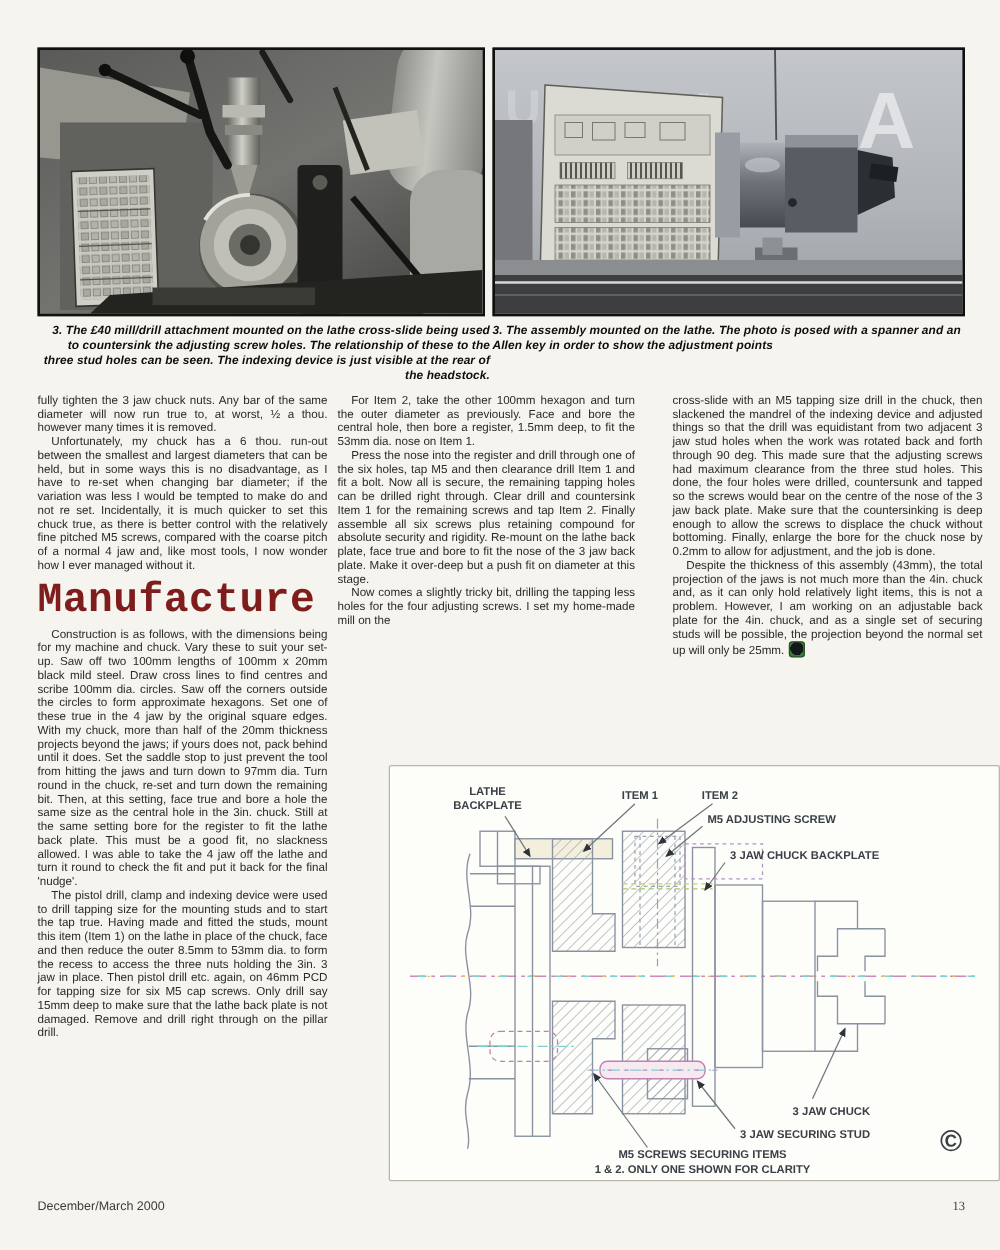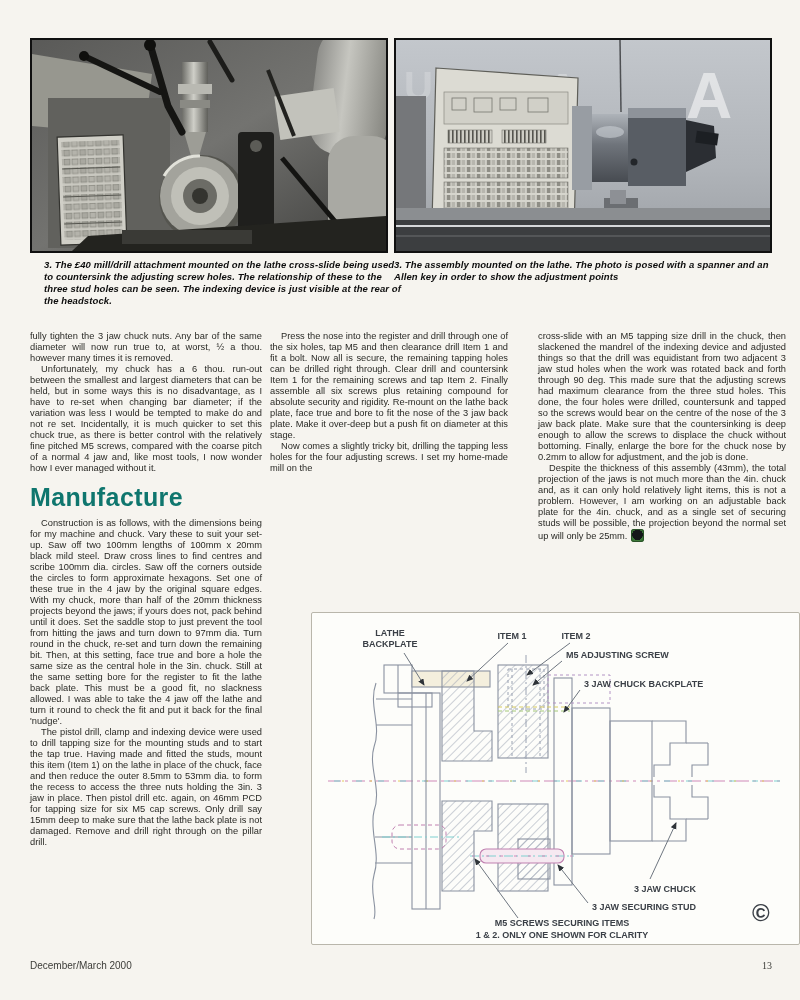"3. The £40 mill/drill attachment" div.abs { left: 44px -> 34px; text-align: none -> right }
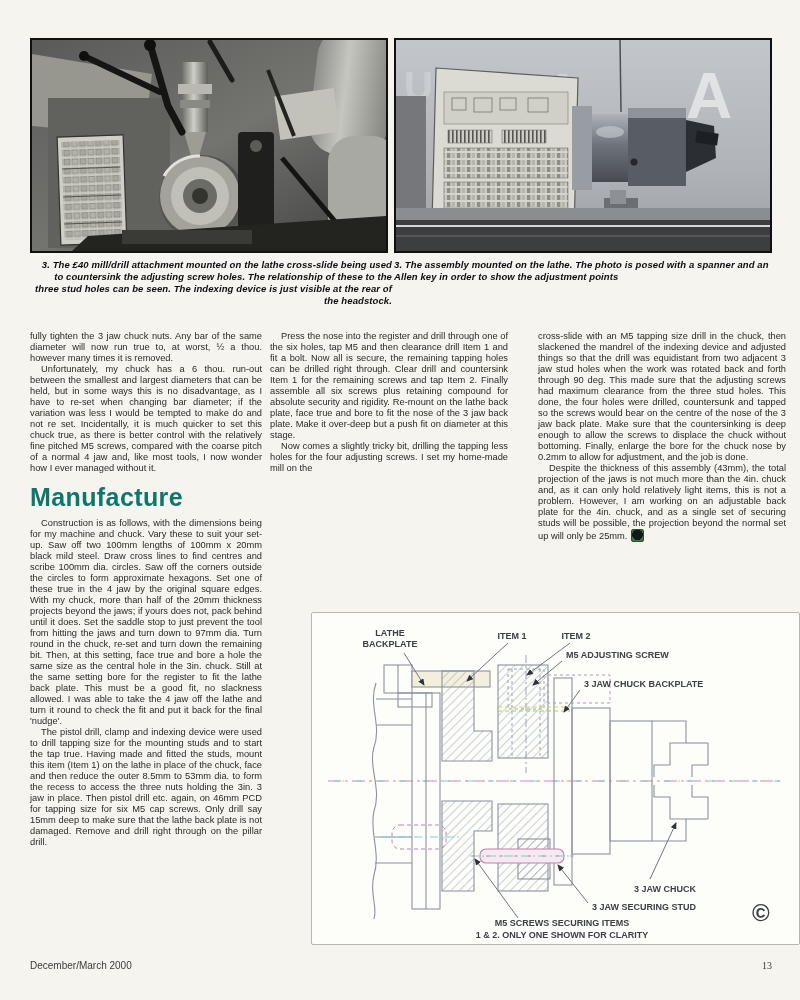"fully tighten the 3 jaw" .col { margin-top: 16px -> none }
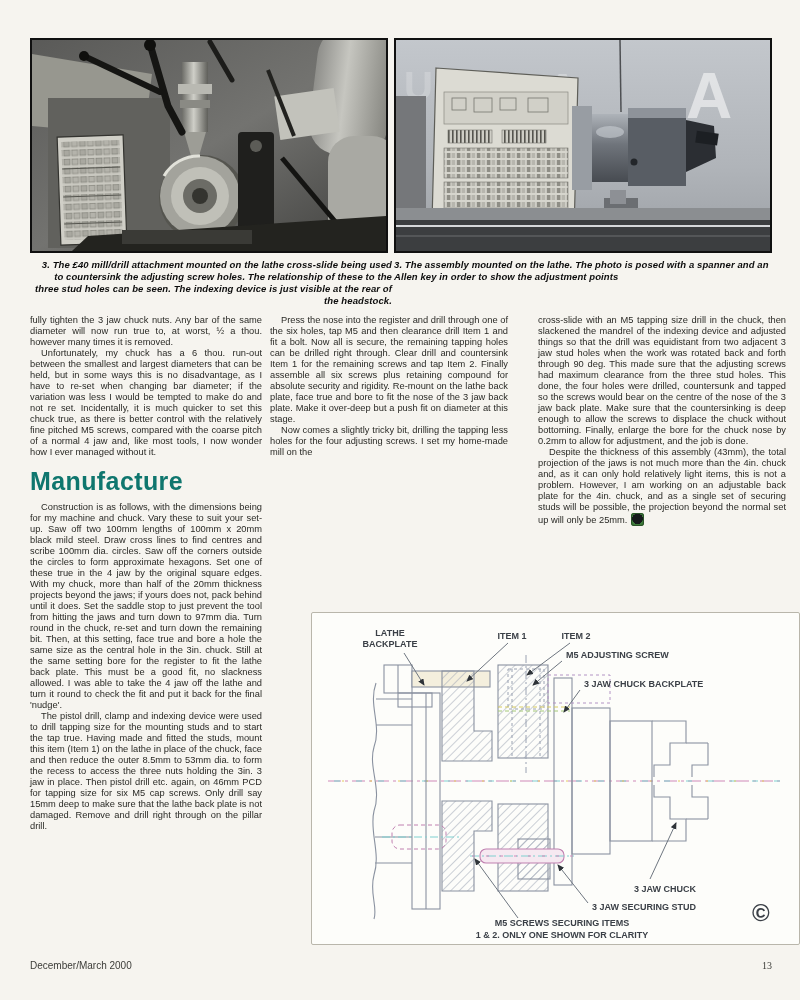"For Item 2, take the" p.ind { html: none -> <p>For Item 2, take the other 100mm hexagon and turn the outer diameter as previously. Face and bore the central hole, then bore a register, 1.5mm deep, to fit the 53mm dia. nose on Item 1.</p> }
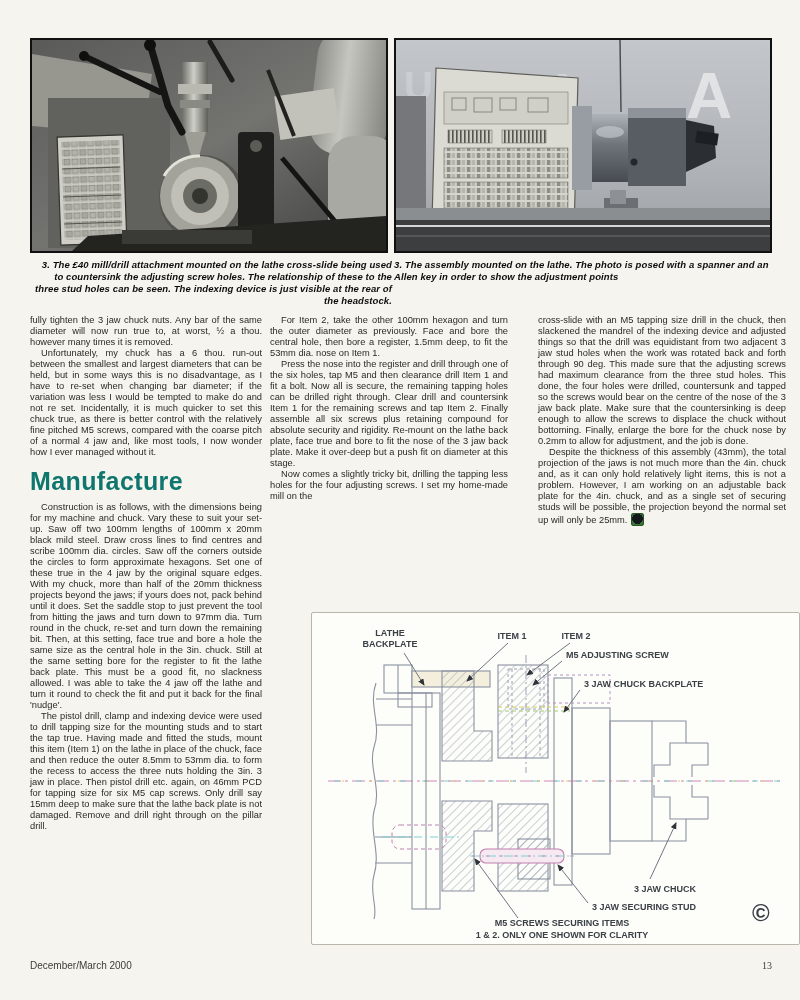"Manufacture" h2.manuf { color: #0f766e -> #7f1d1d; font-family: Liberation Sans, sans-serif -> Liberation Mono, monospace; font-size: 25px -> 33px }
